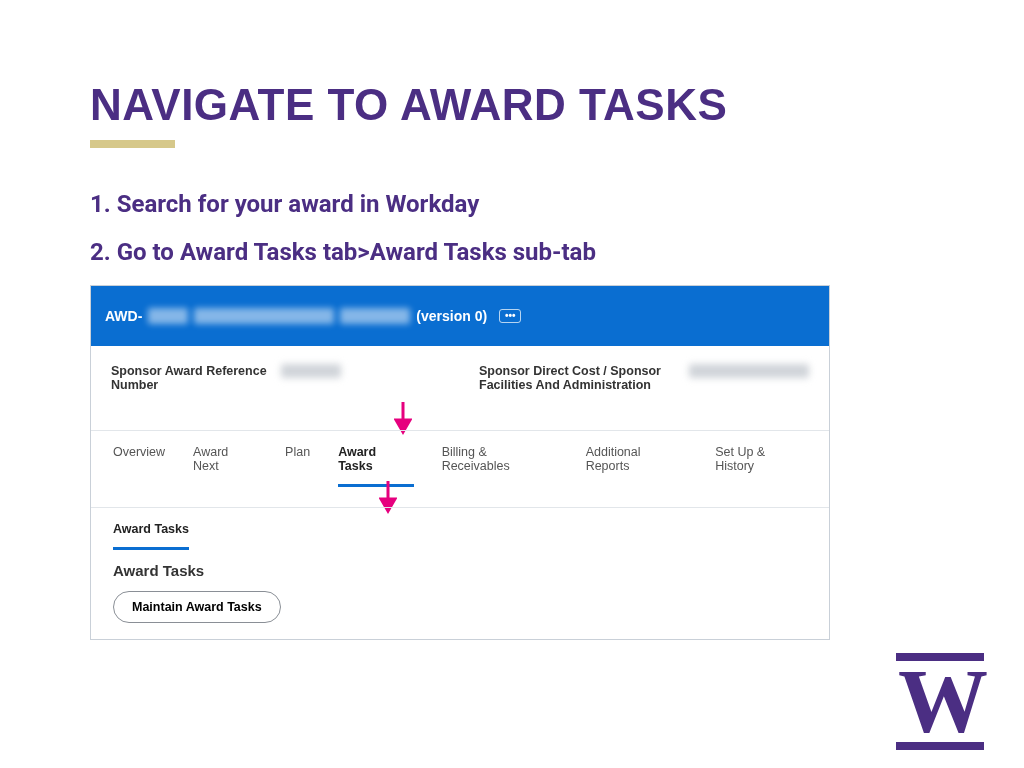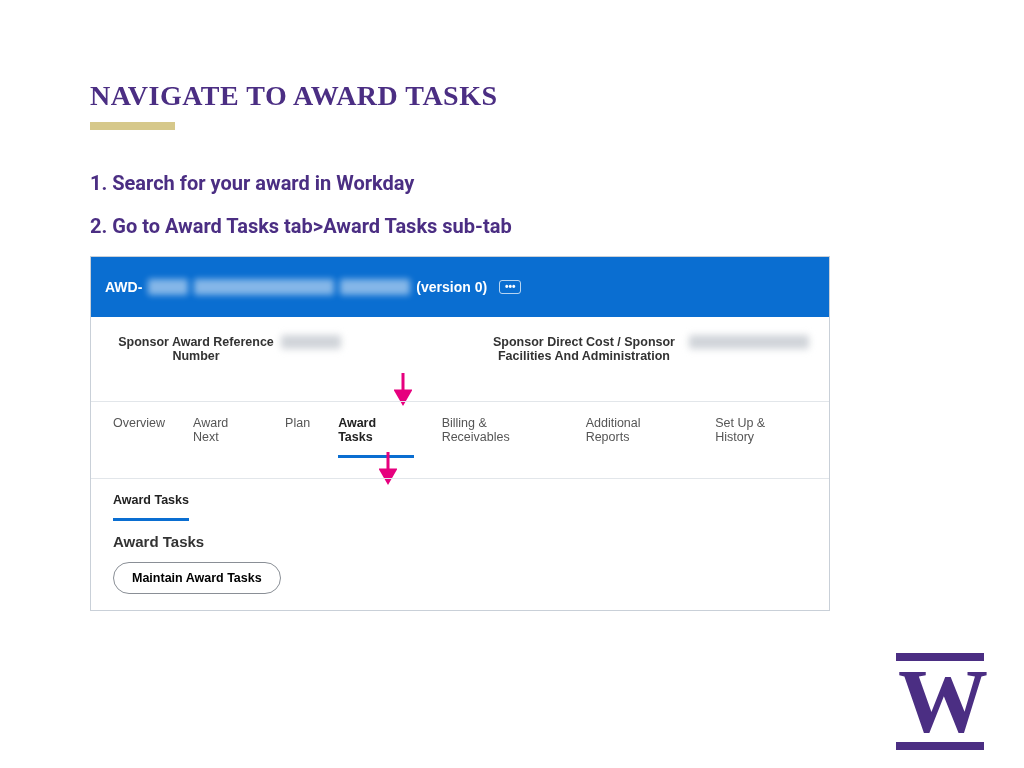"NAVIGATE TO AWARD TASKS" .title { font-family: Liberation Serif, serif -> Liberation Sans, sans-serif; font-size: 28px -> 44px }
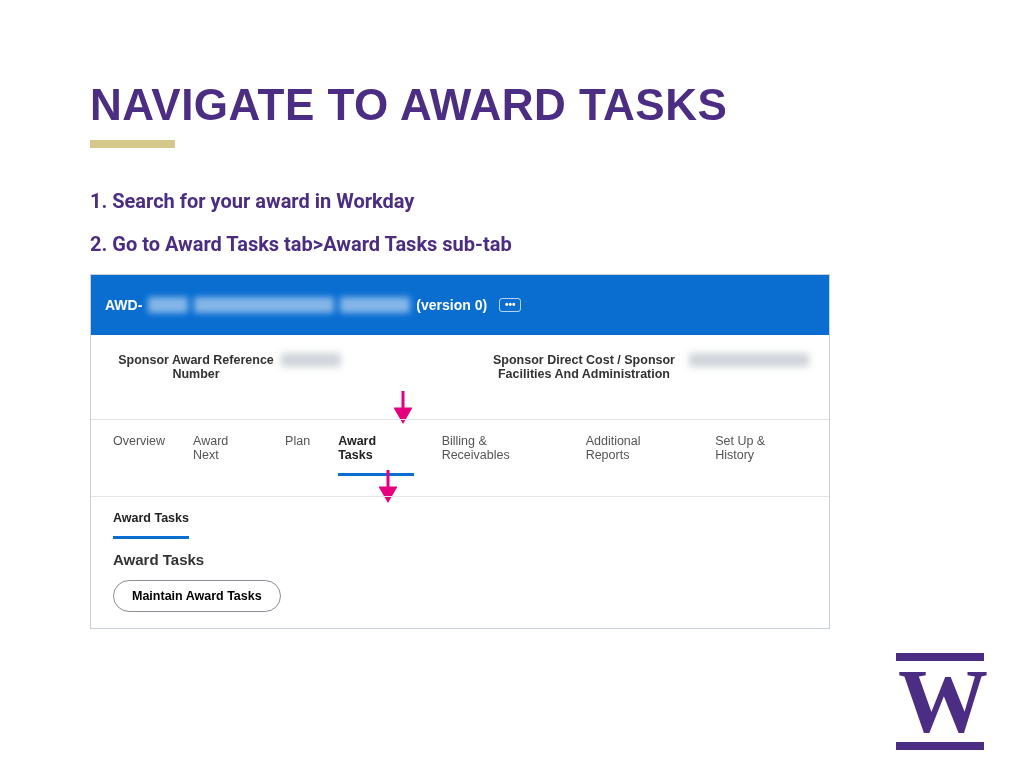"1. Search for your award" .step { font-size: 20px -> 24px }
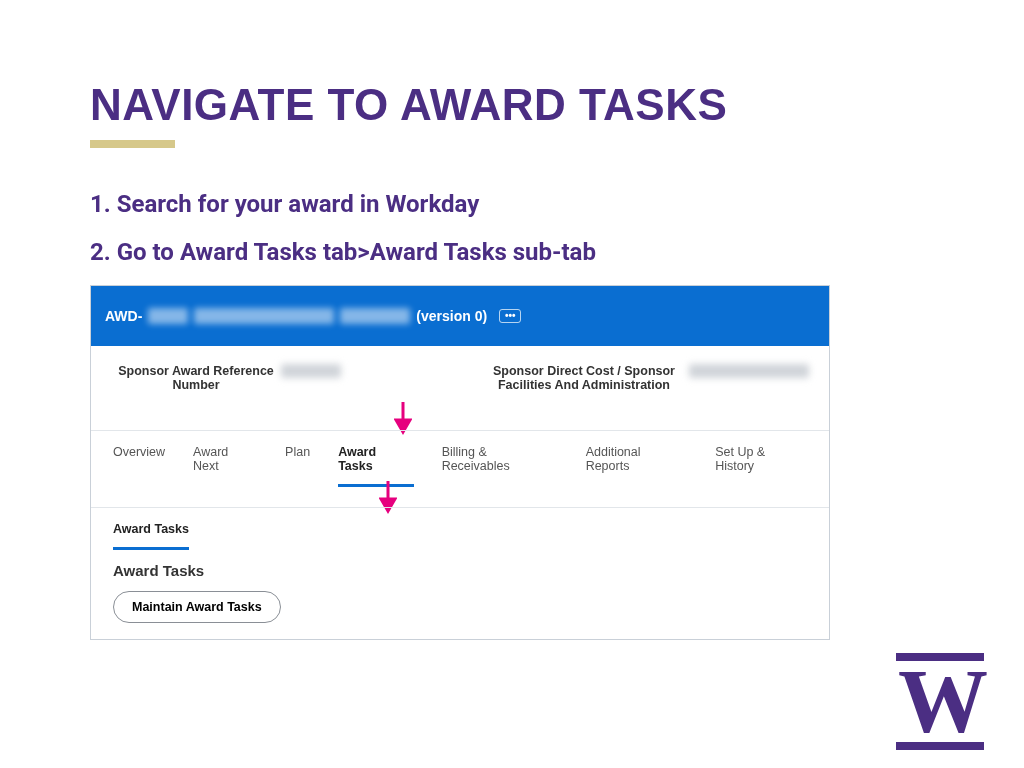"Sponsor Award Reference Number" .ss-field-label { text-align: center -> none }
